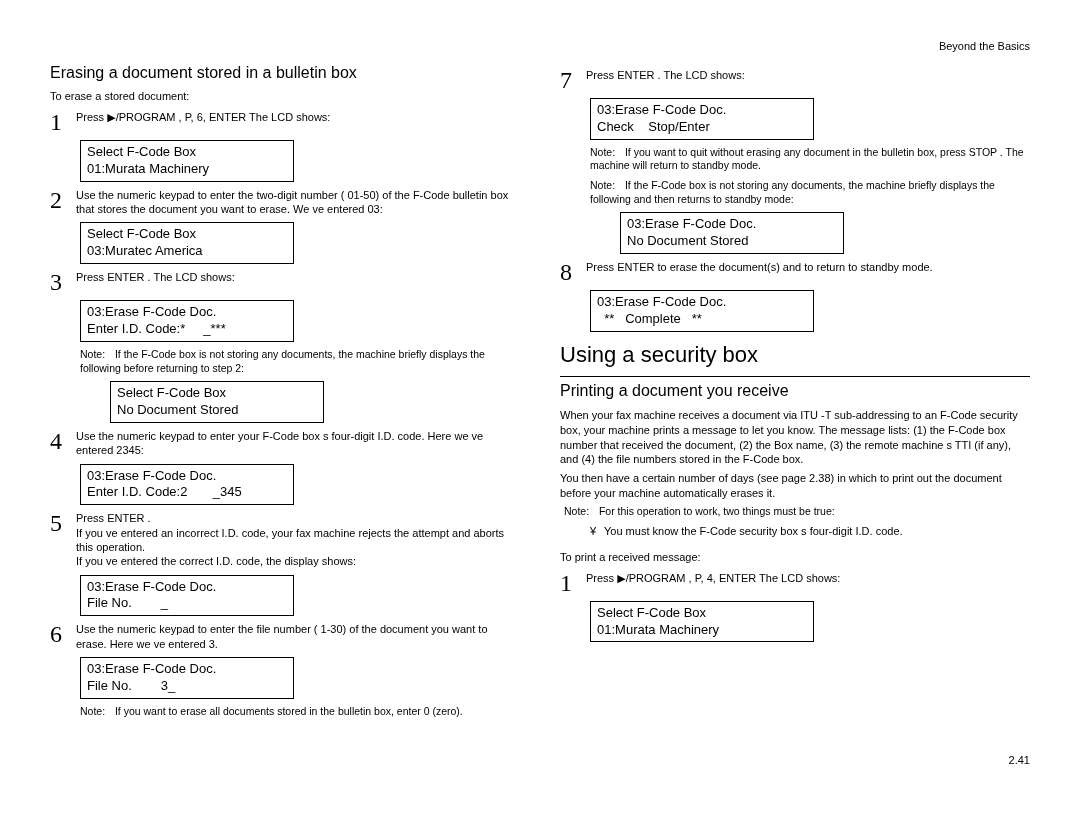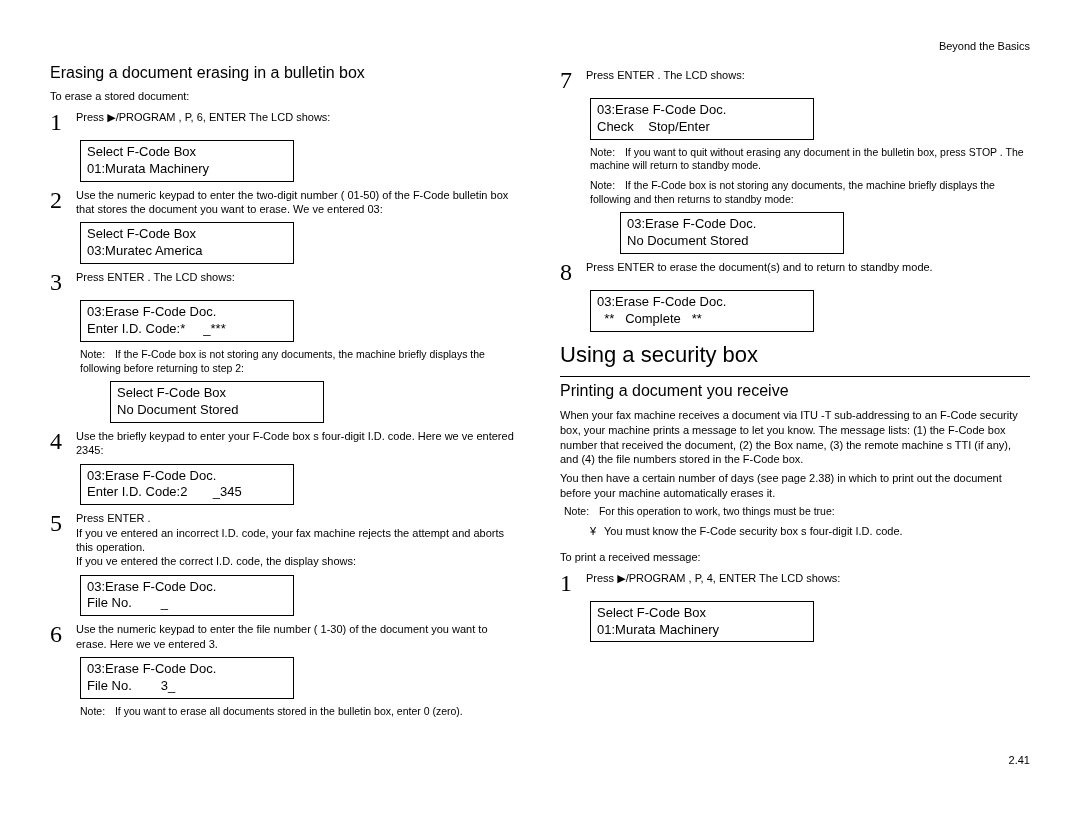"Erasing a document erasing in" h2 { text: erasing -> stored }
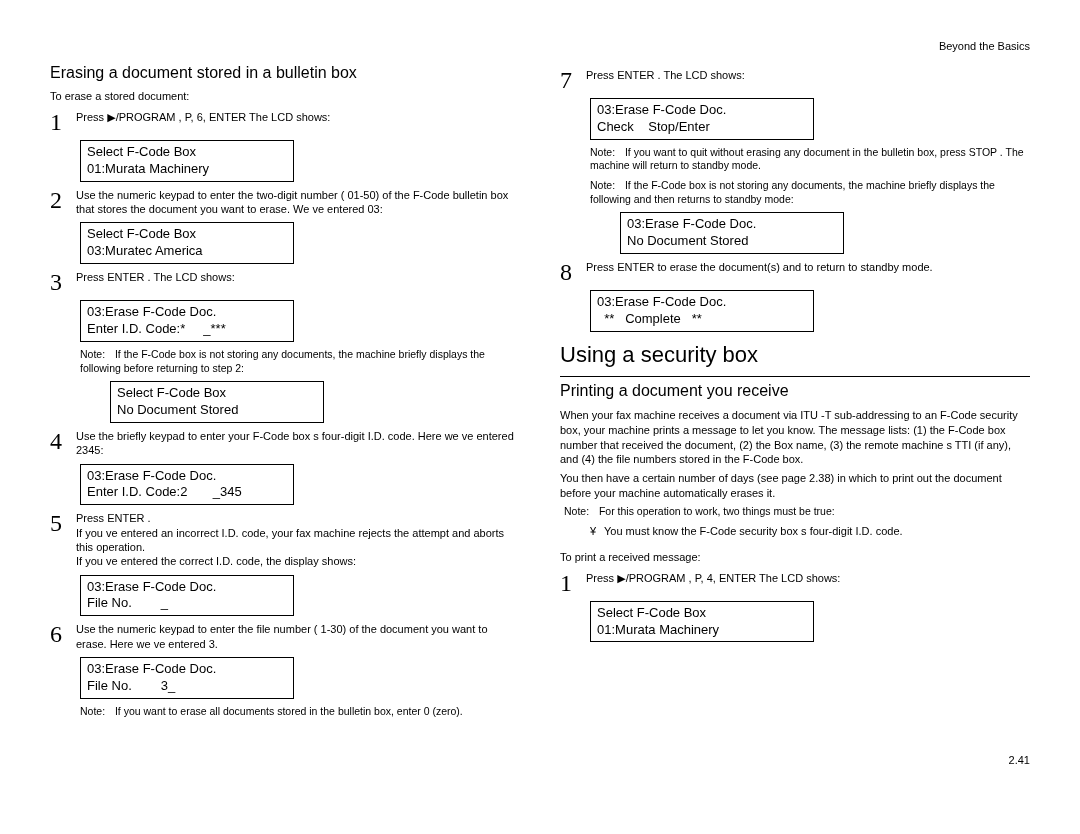"Use the briefly keypad to" div.step-body { text: briefly -> numeric }
